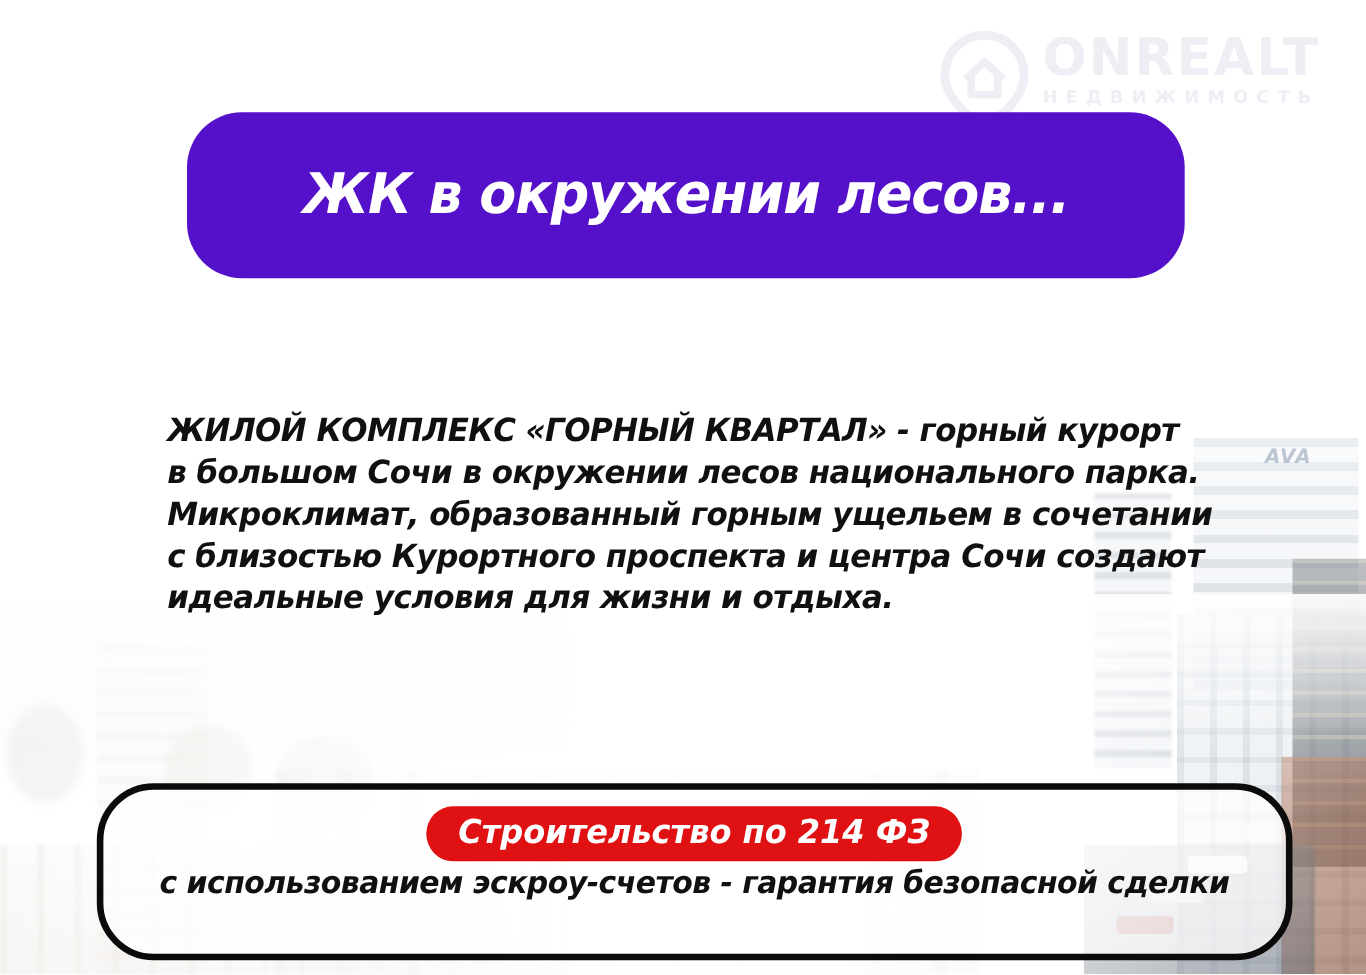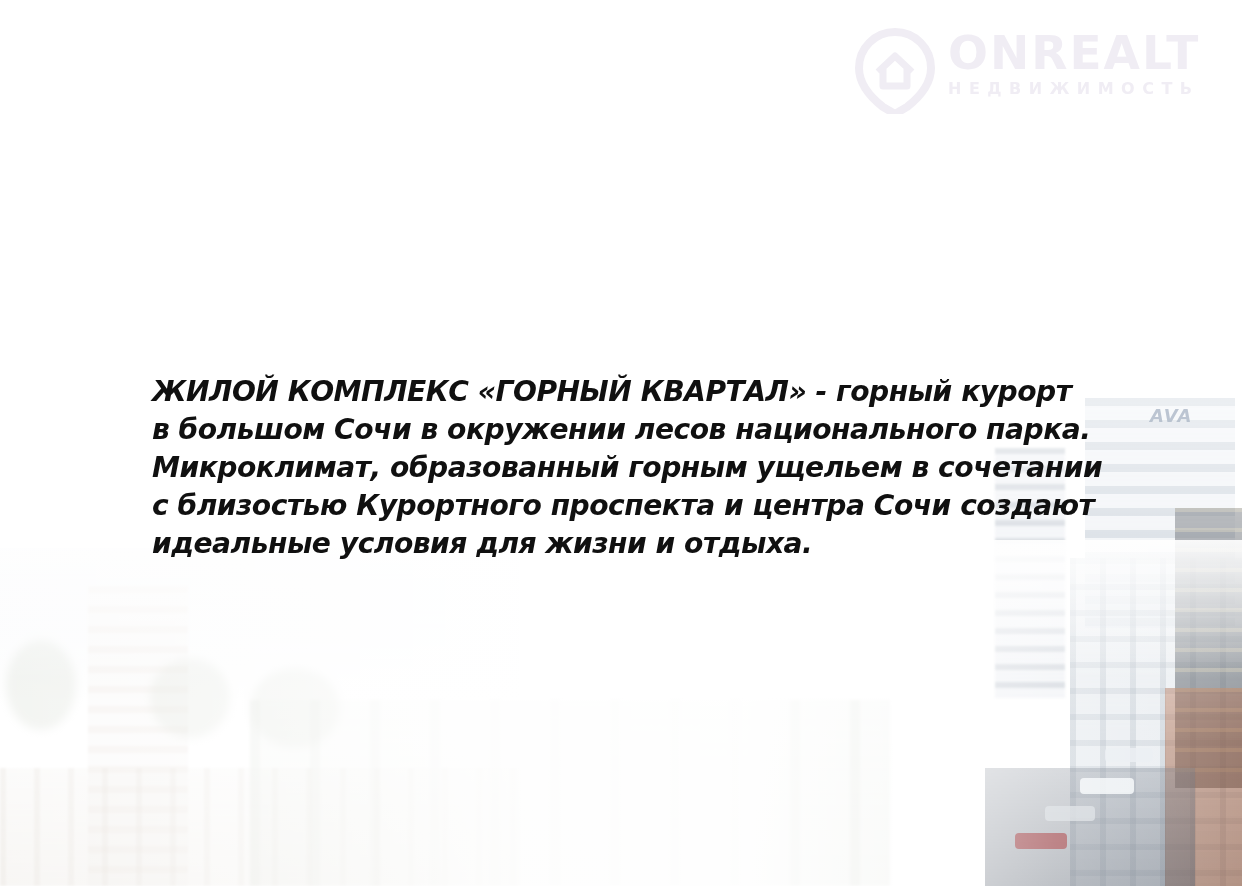"ЖК в окружении лесов..." div.banner { html: none -> <div> <div>ЖК в окружении лесов...</div> </div> }
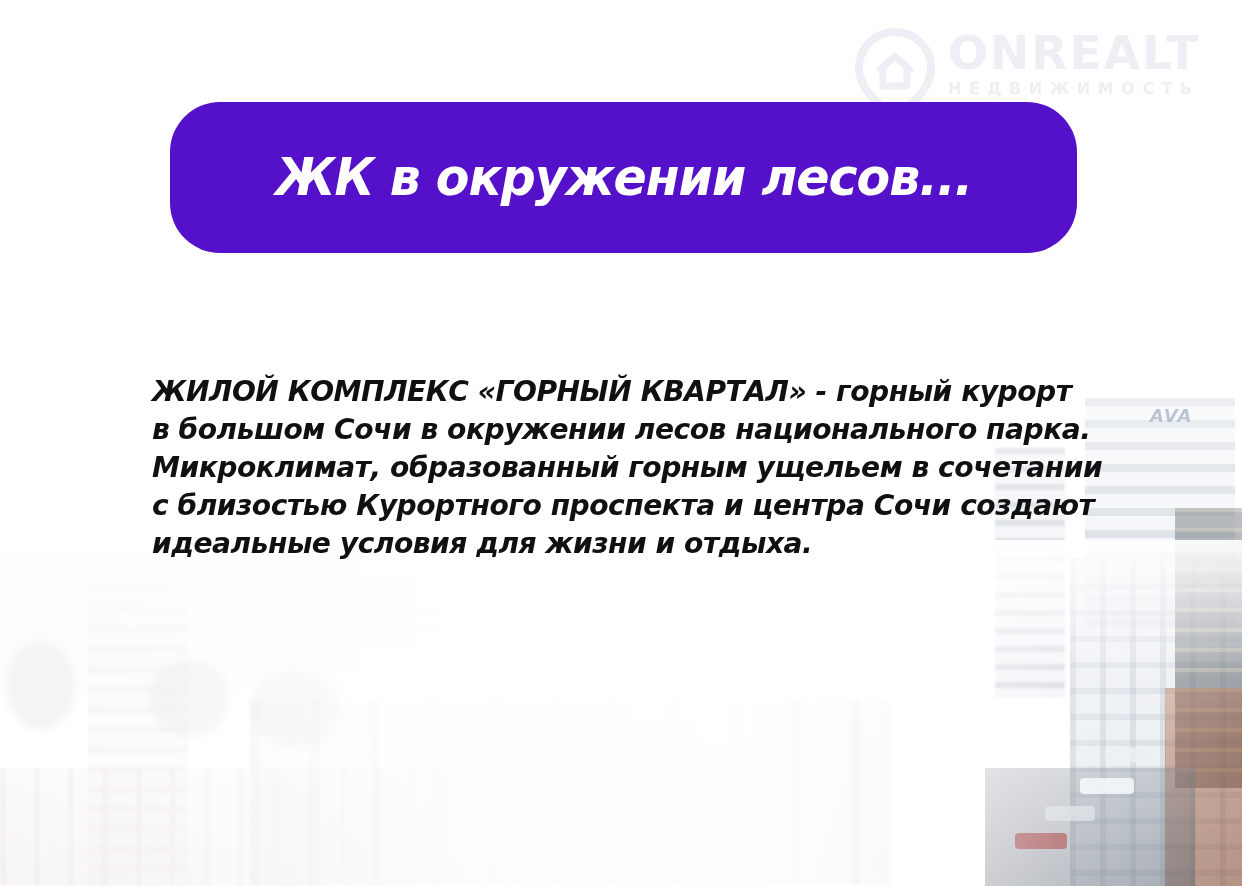"Строительство по 214 ФЗ" div.footer-box { html: none -> <div> <div>Строительство по 214 ФЗ</div> <div>с использованием эскроу-счетов - гарантия безопасной сделки</div> </div> }
